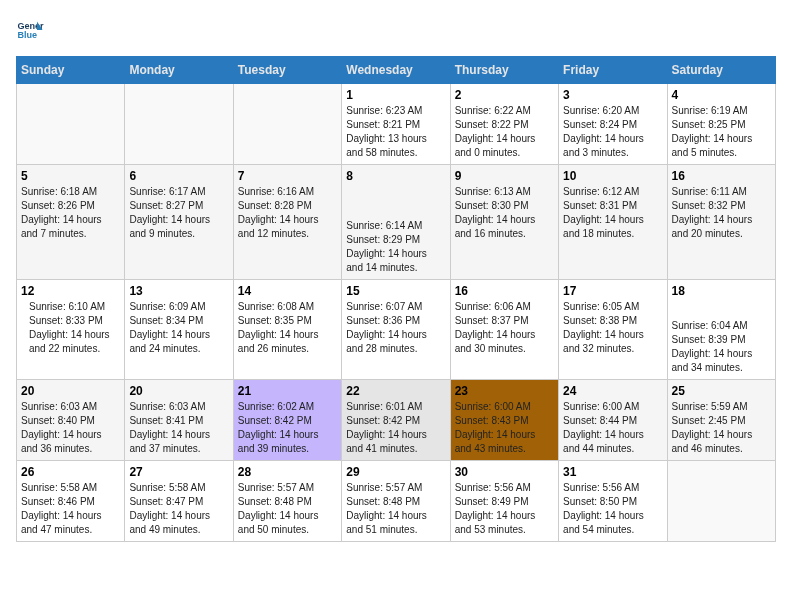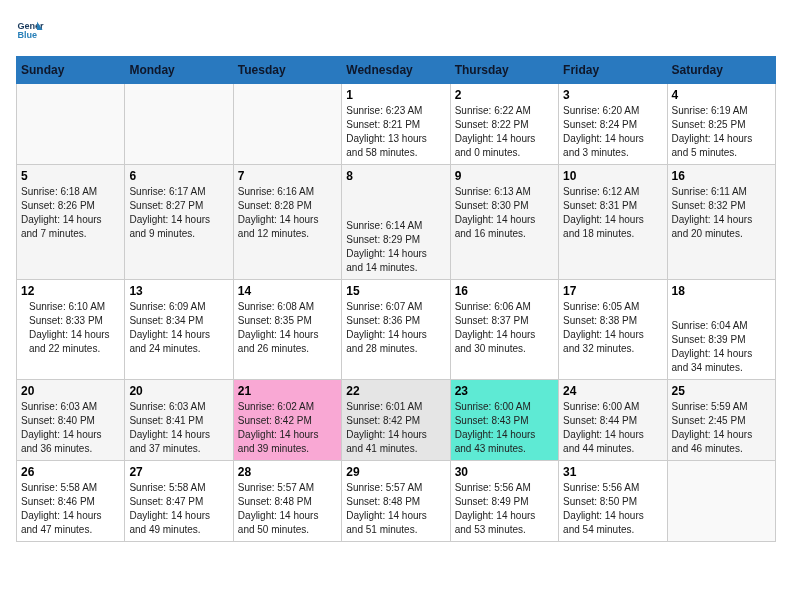"Sunday" .calendar-table th { color: #0f172a -> #e5e5e5 }
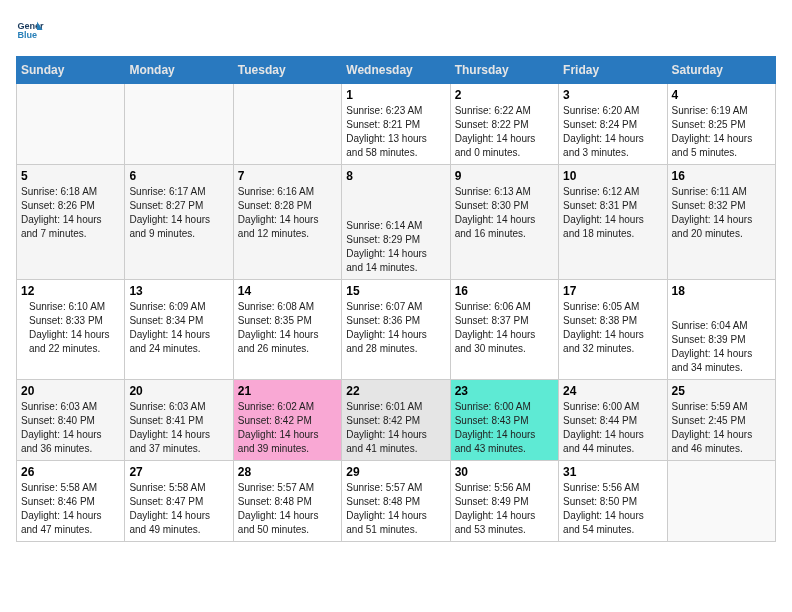"21" td { background: #f9a8d4 -> #c4b5fd }
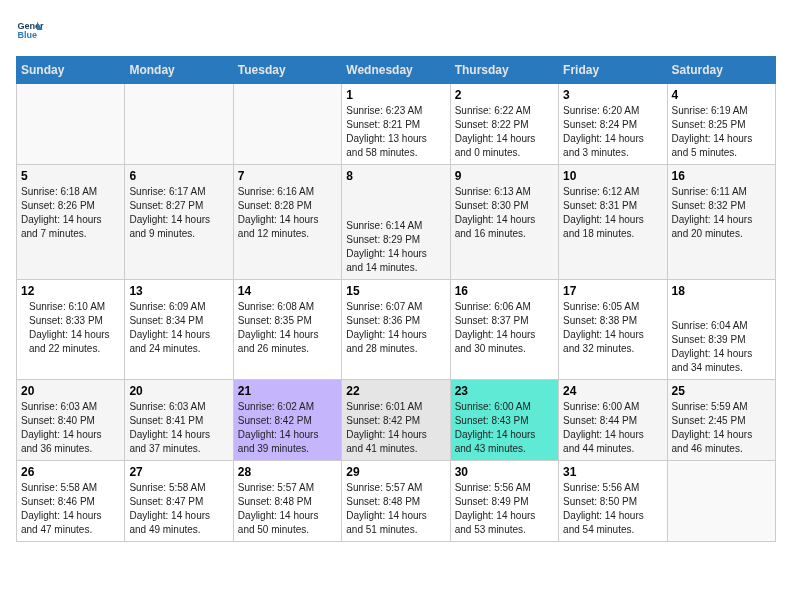"23" td { background: #5eead4 -> #a16207 }
